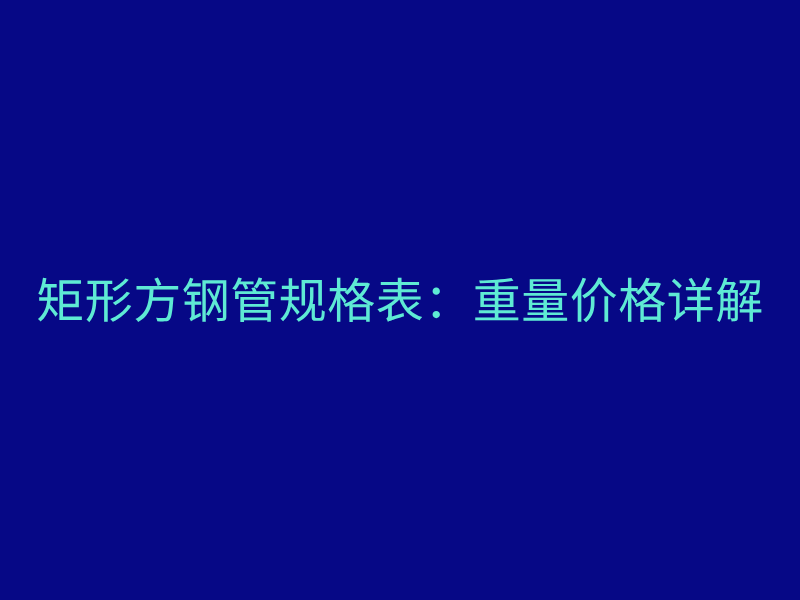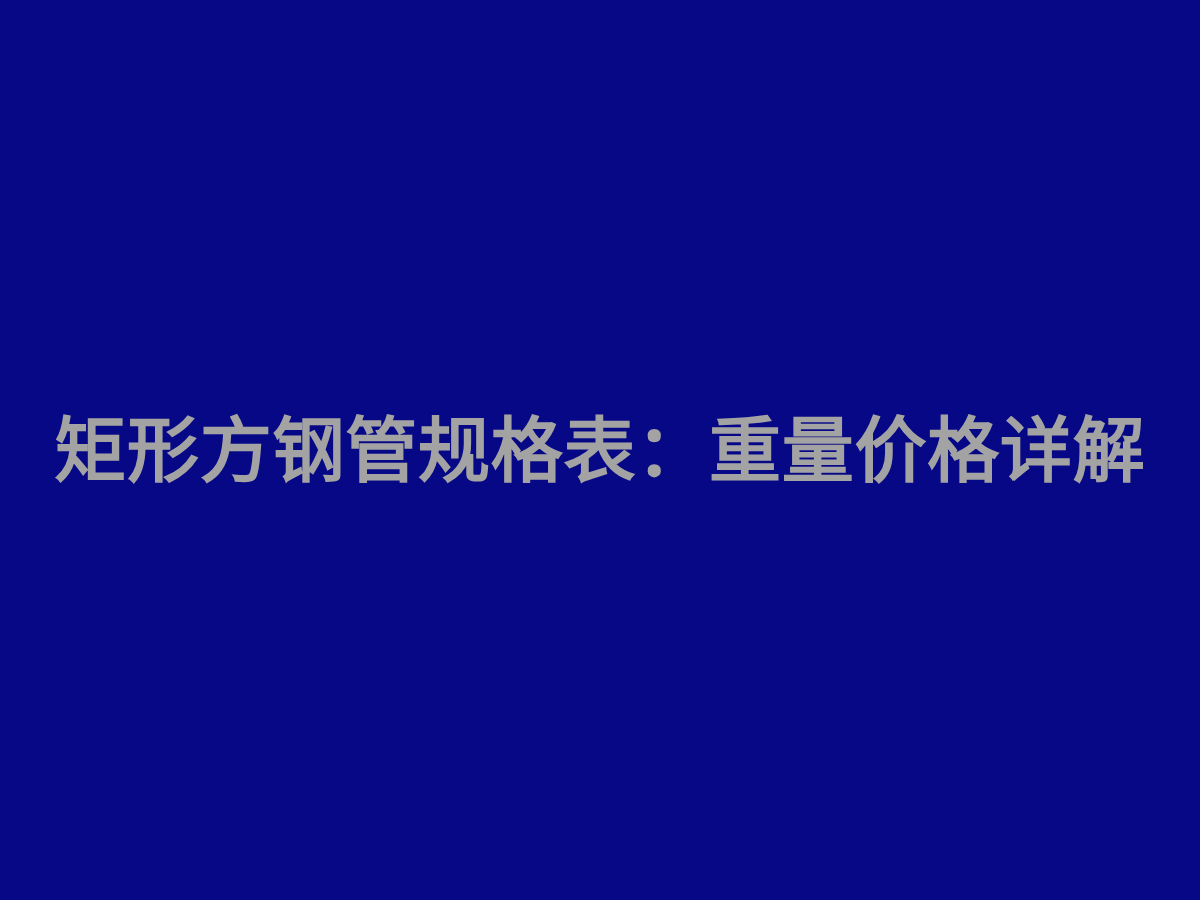"矩形方钢管规格表：重量价格详解" #banner-title { color: #a3a3a3 -> #5eead4; font-weight: 700 -> 400 }
